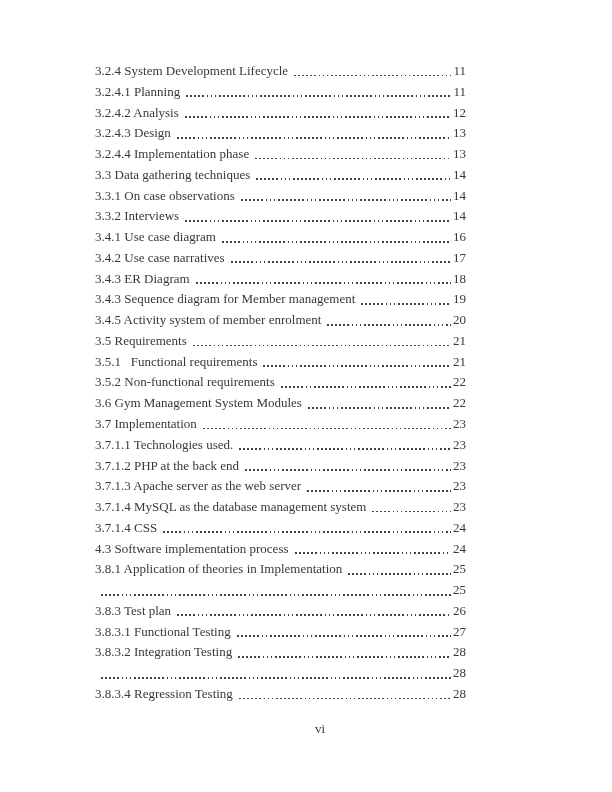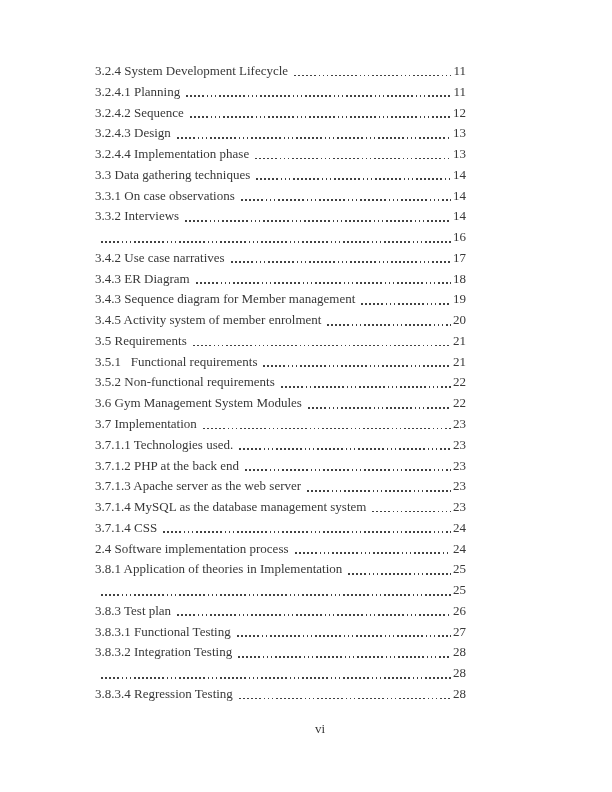"3.2.4.2 Sequence" span.toc-title { text: Sequence -> Analysis }
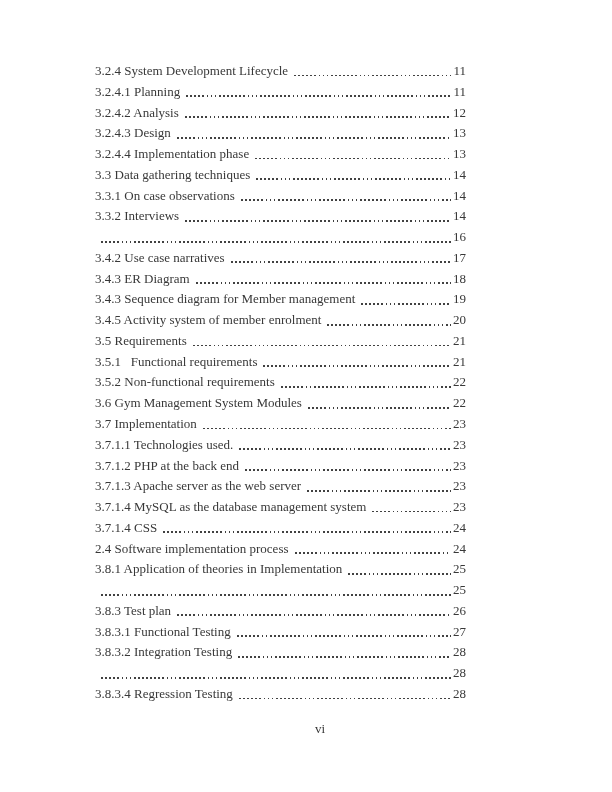"3.4.1 Use case diagram" span.toc-title { html: none -> <span>3.4.1 Use case diagram</span> }
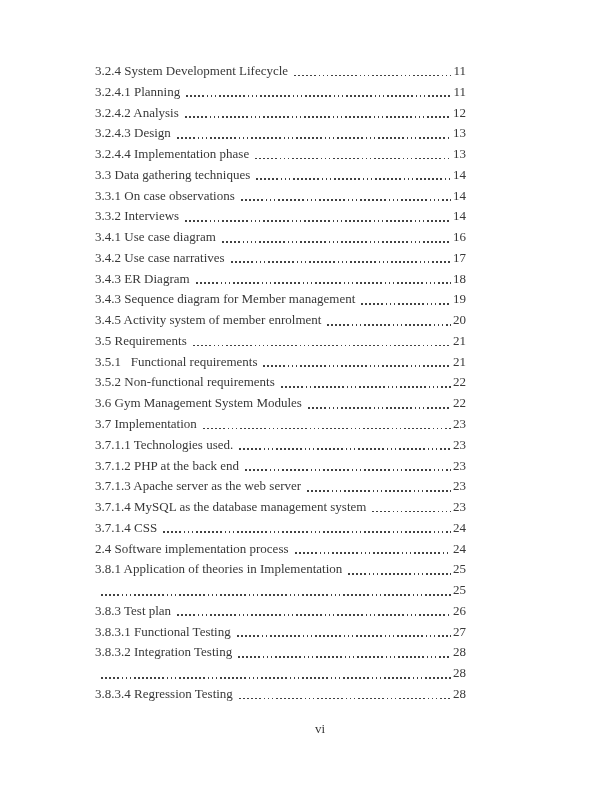"2.4 Software implementation process" span.toc-title { text: 2.4 -> 4.3 }
